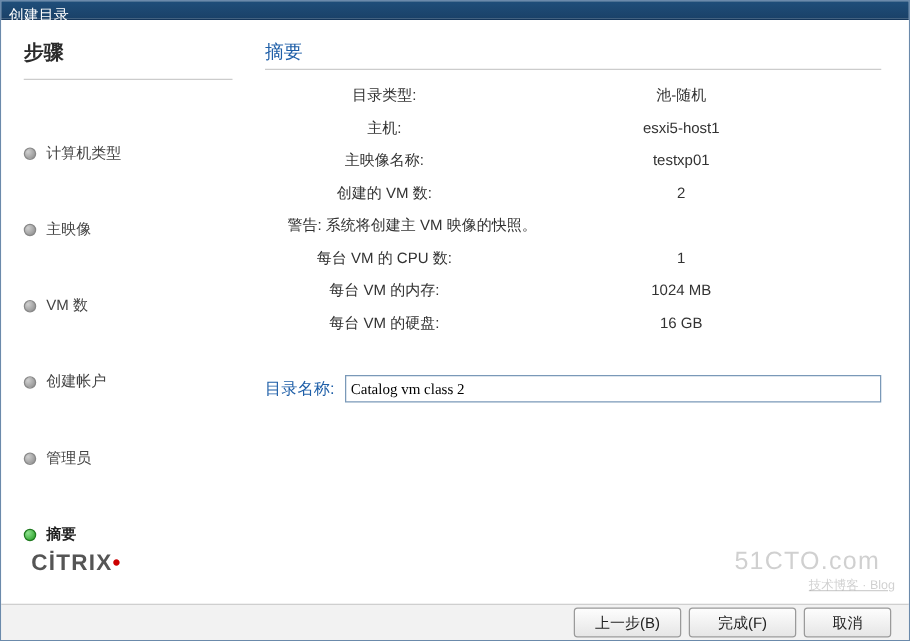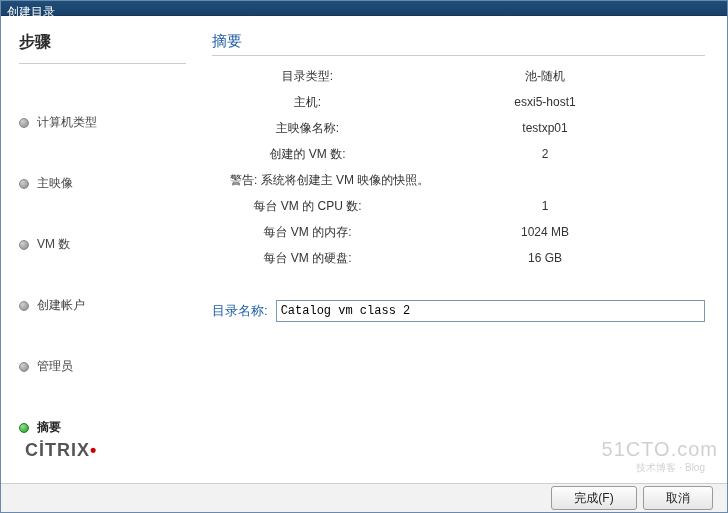"Catalog vm class 2" .catalog-row input { font-family: Liberation Mono, monospace -> Liberation Serif, serif }
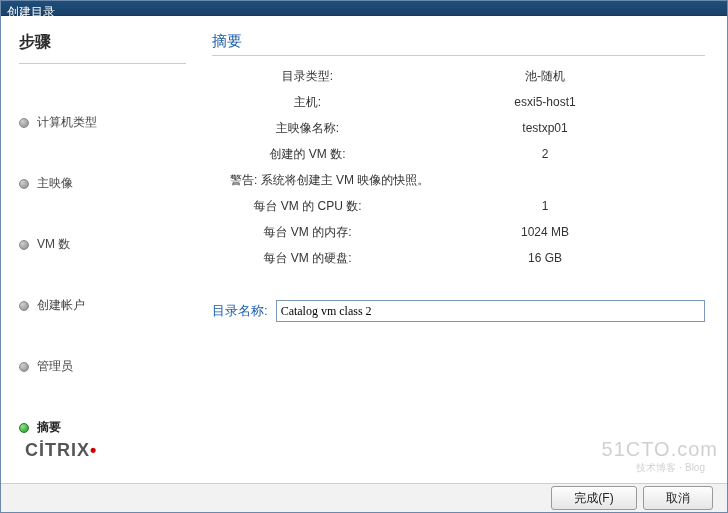"51CTO.com" .watermark { right: 10px -> 24px }
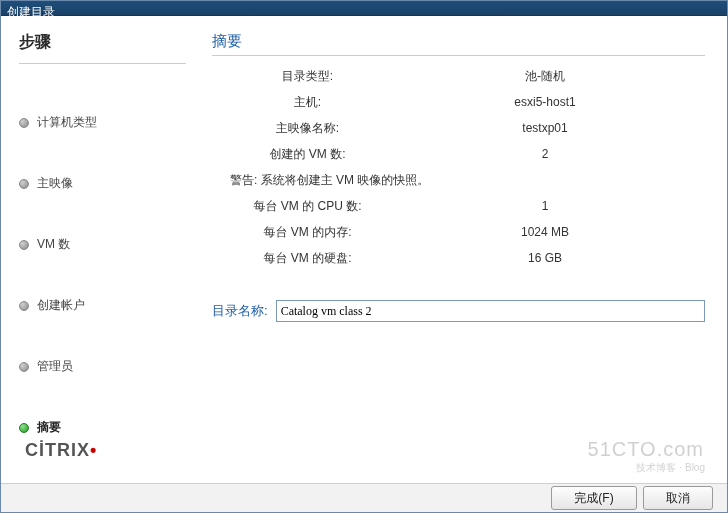"技术博客 · Blog" .watermark-sub { right: 23px -> 12px; text-decoration: none -> underline }
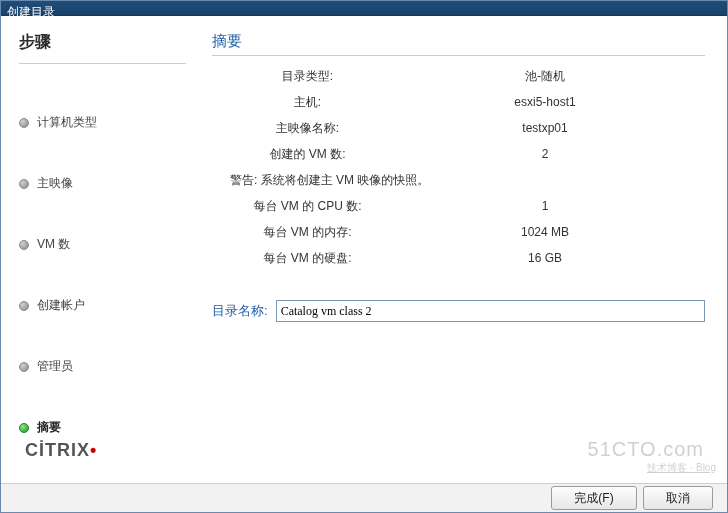"上一步(B)" button { html: none -> <button>上一步(B)</button> }
